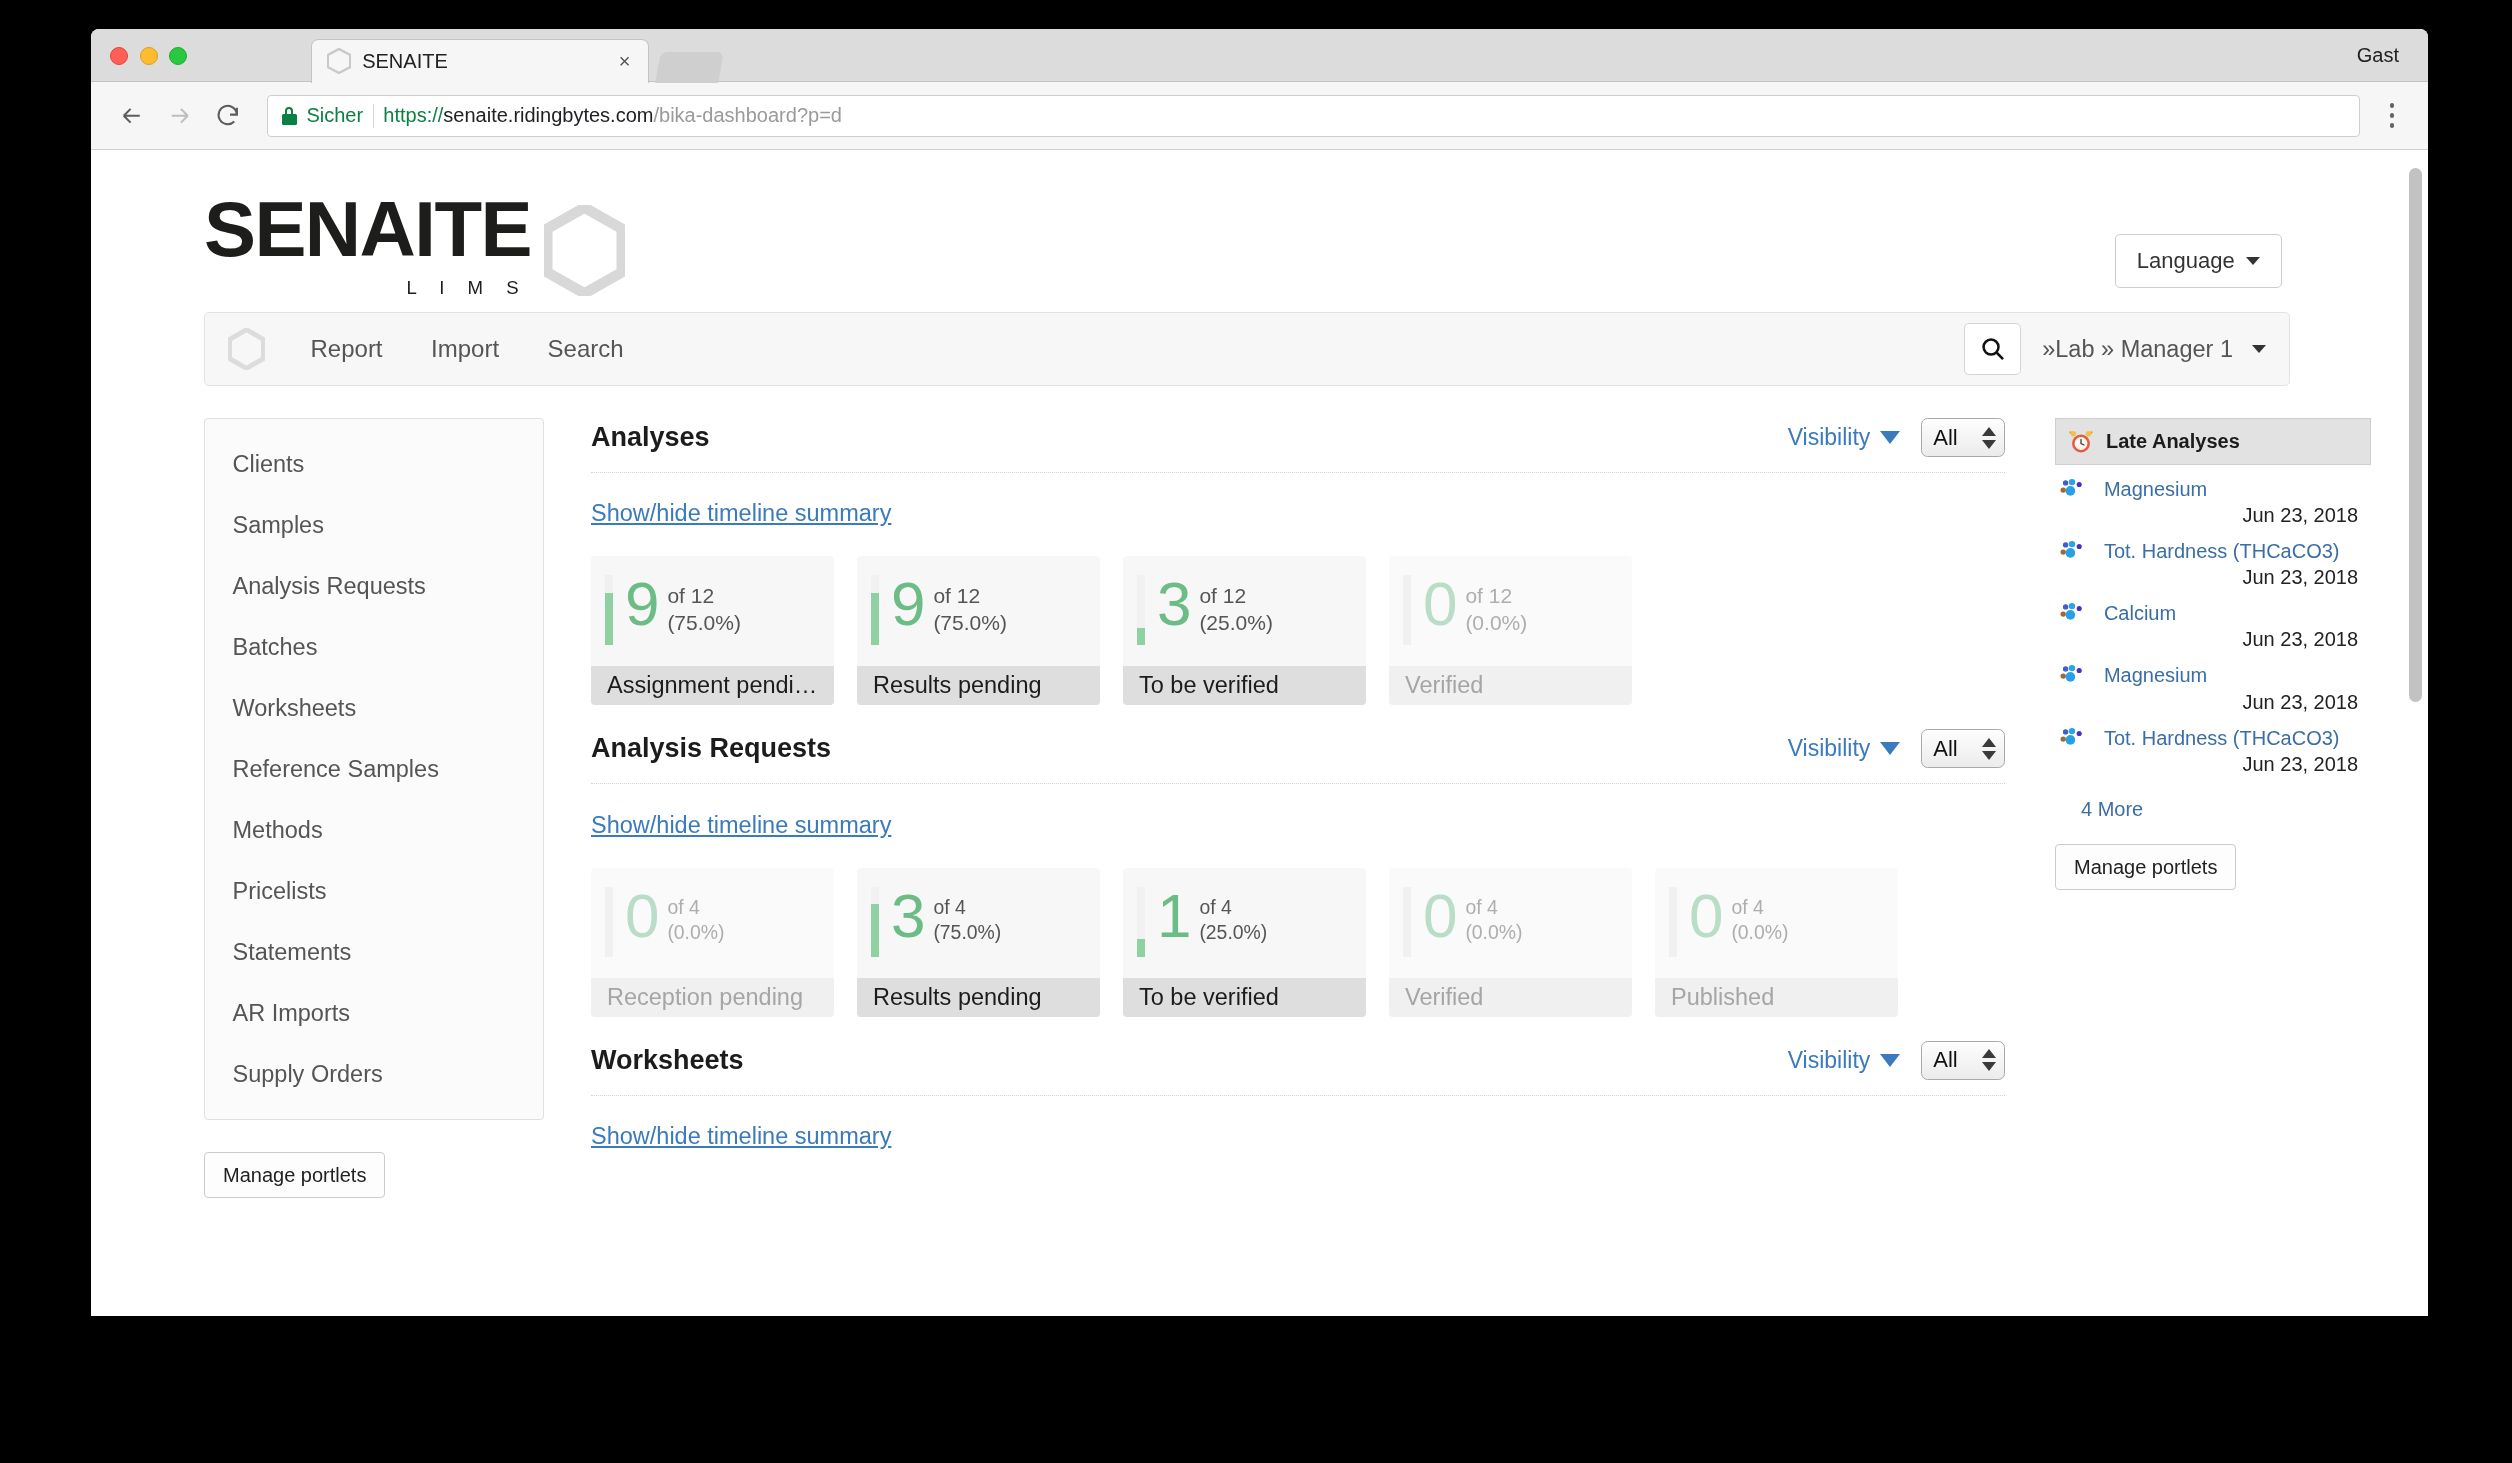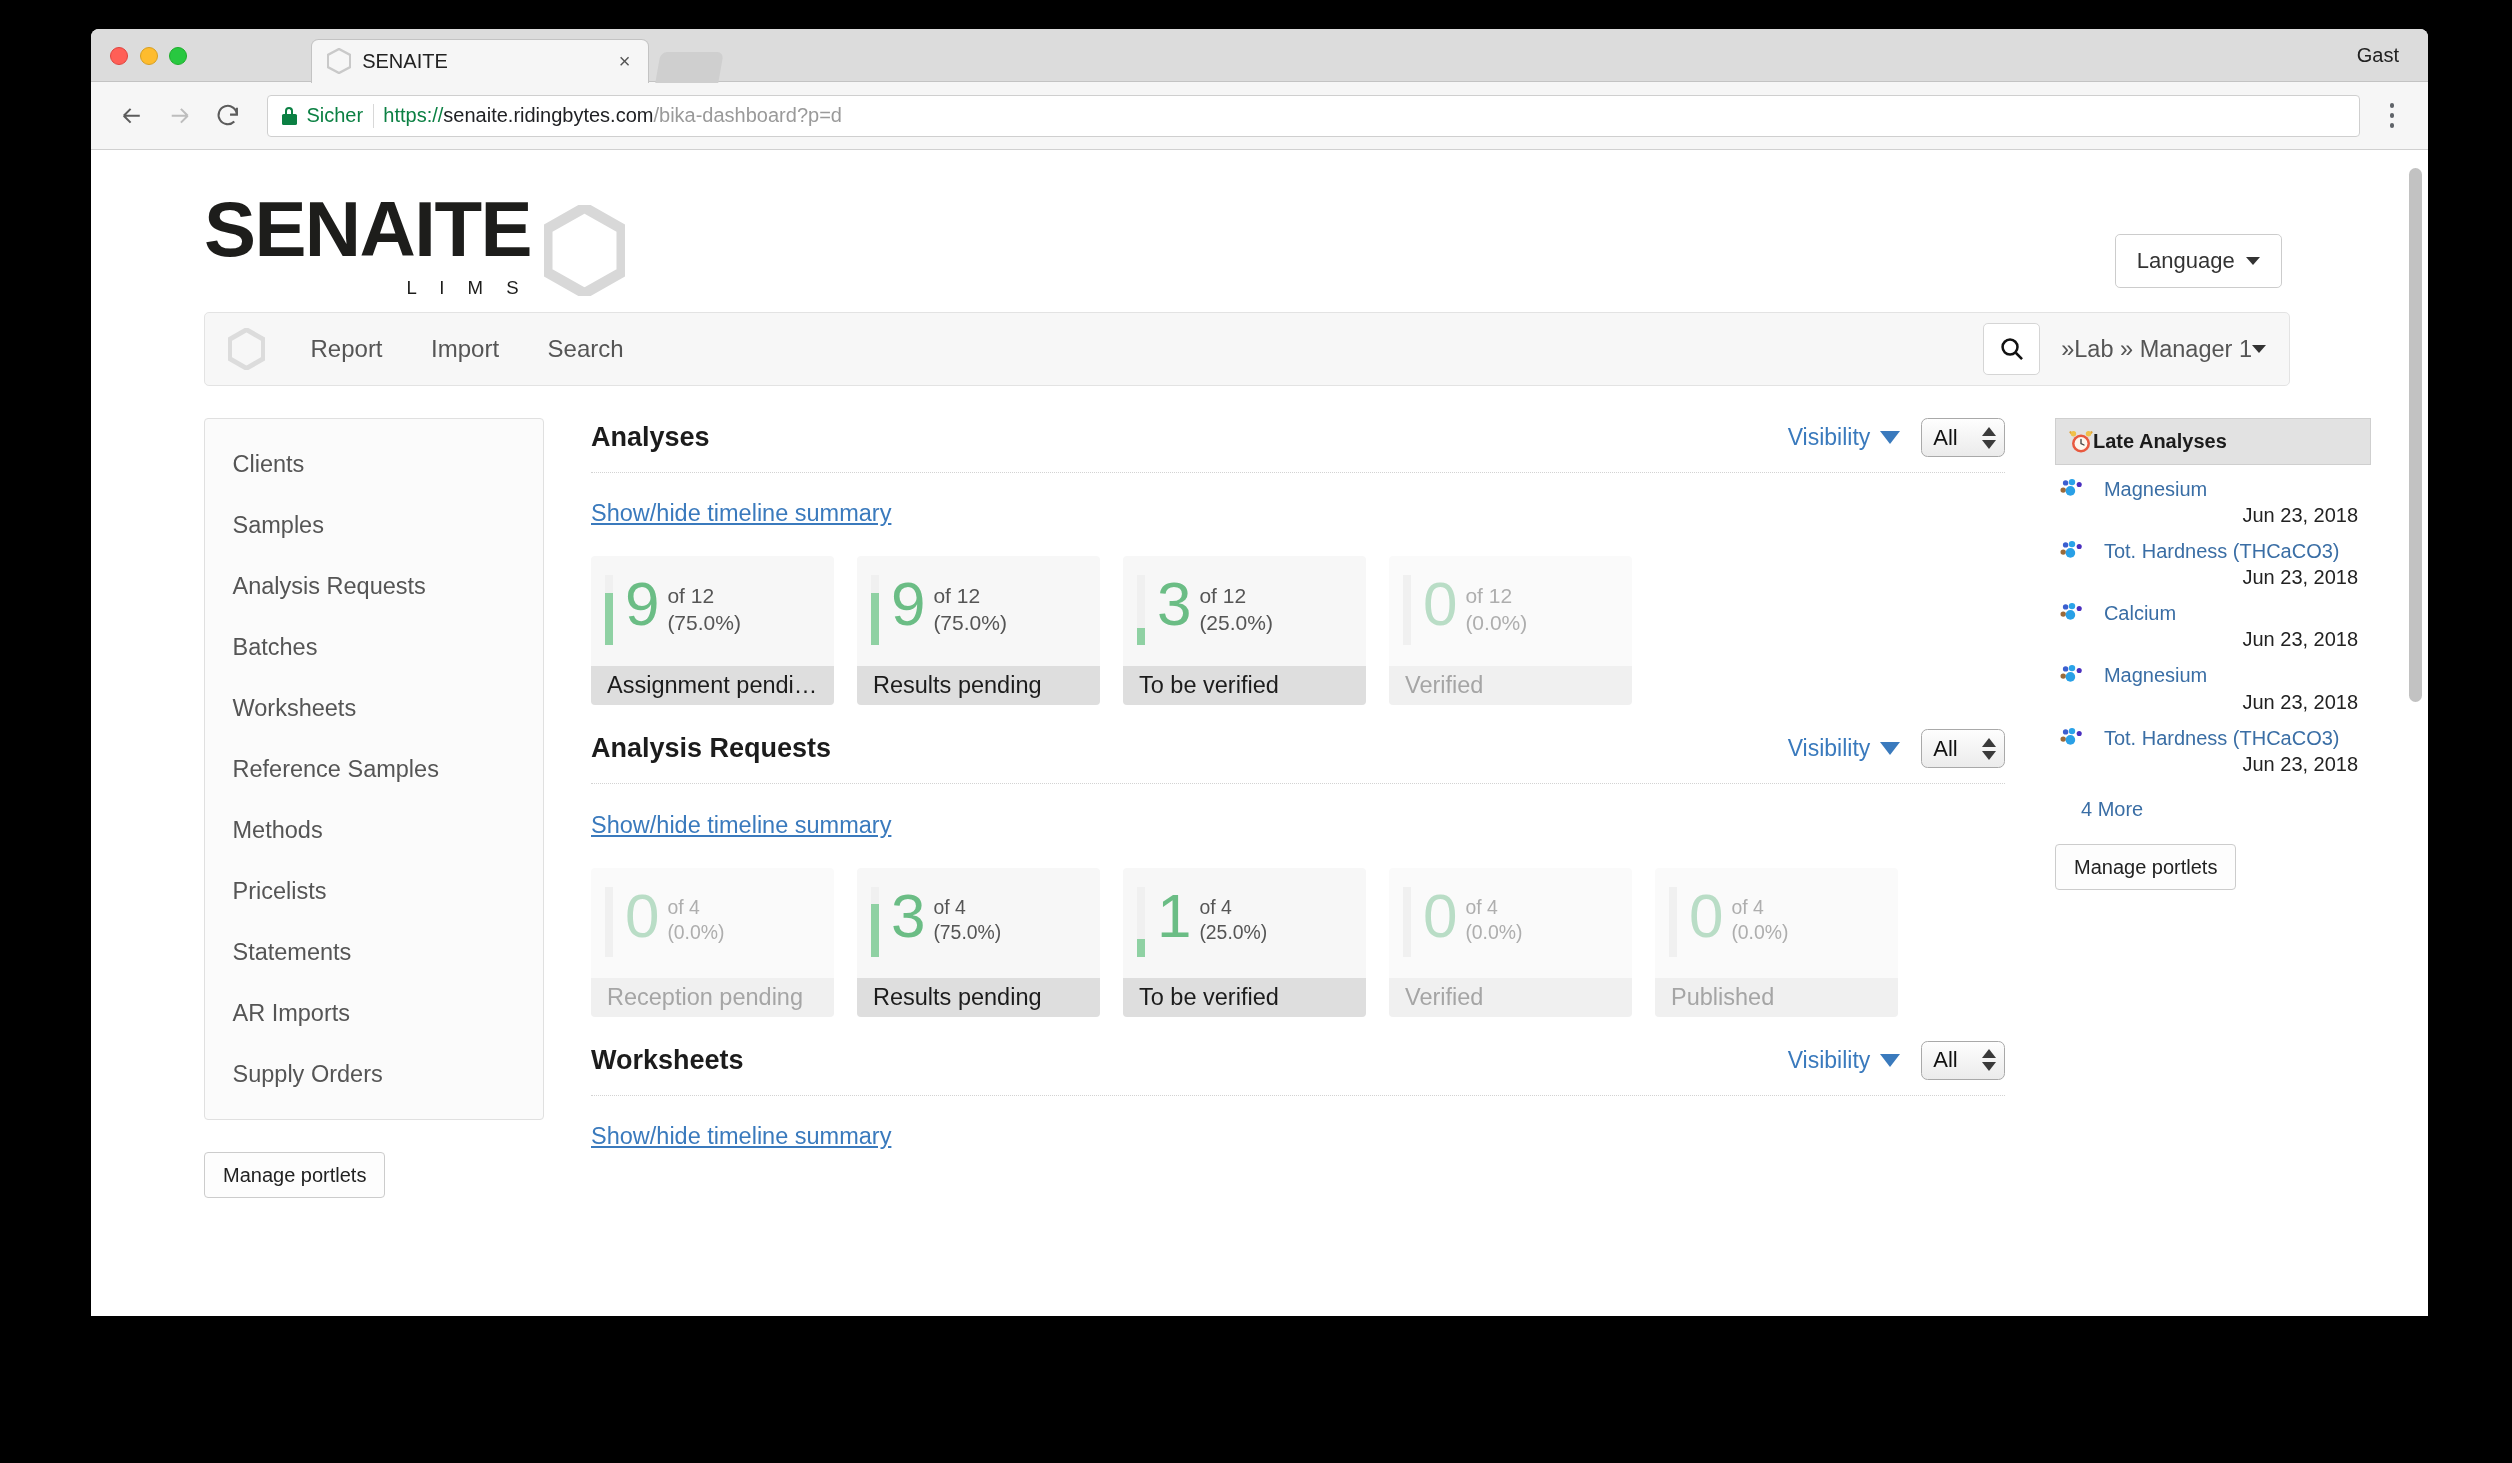"»Lab » Manager 1" .user-menu { gap: 0 -> 19px }
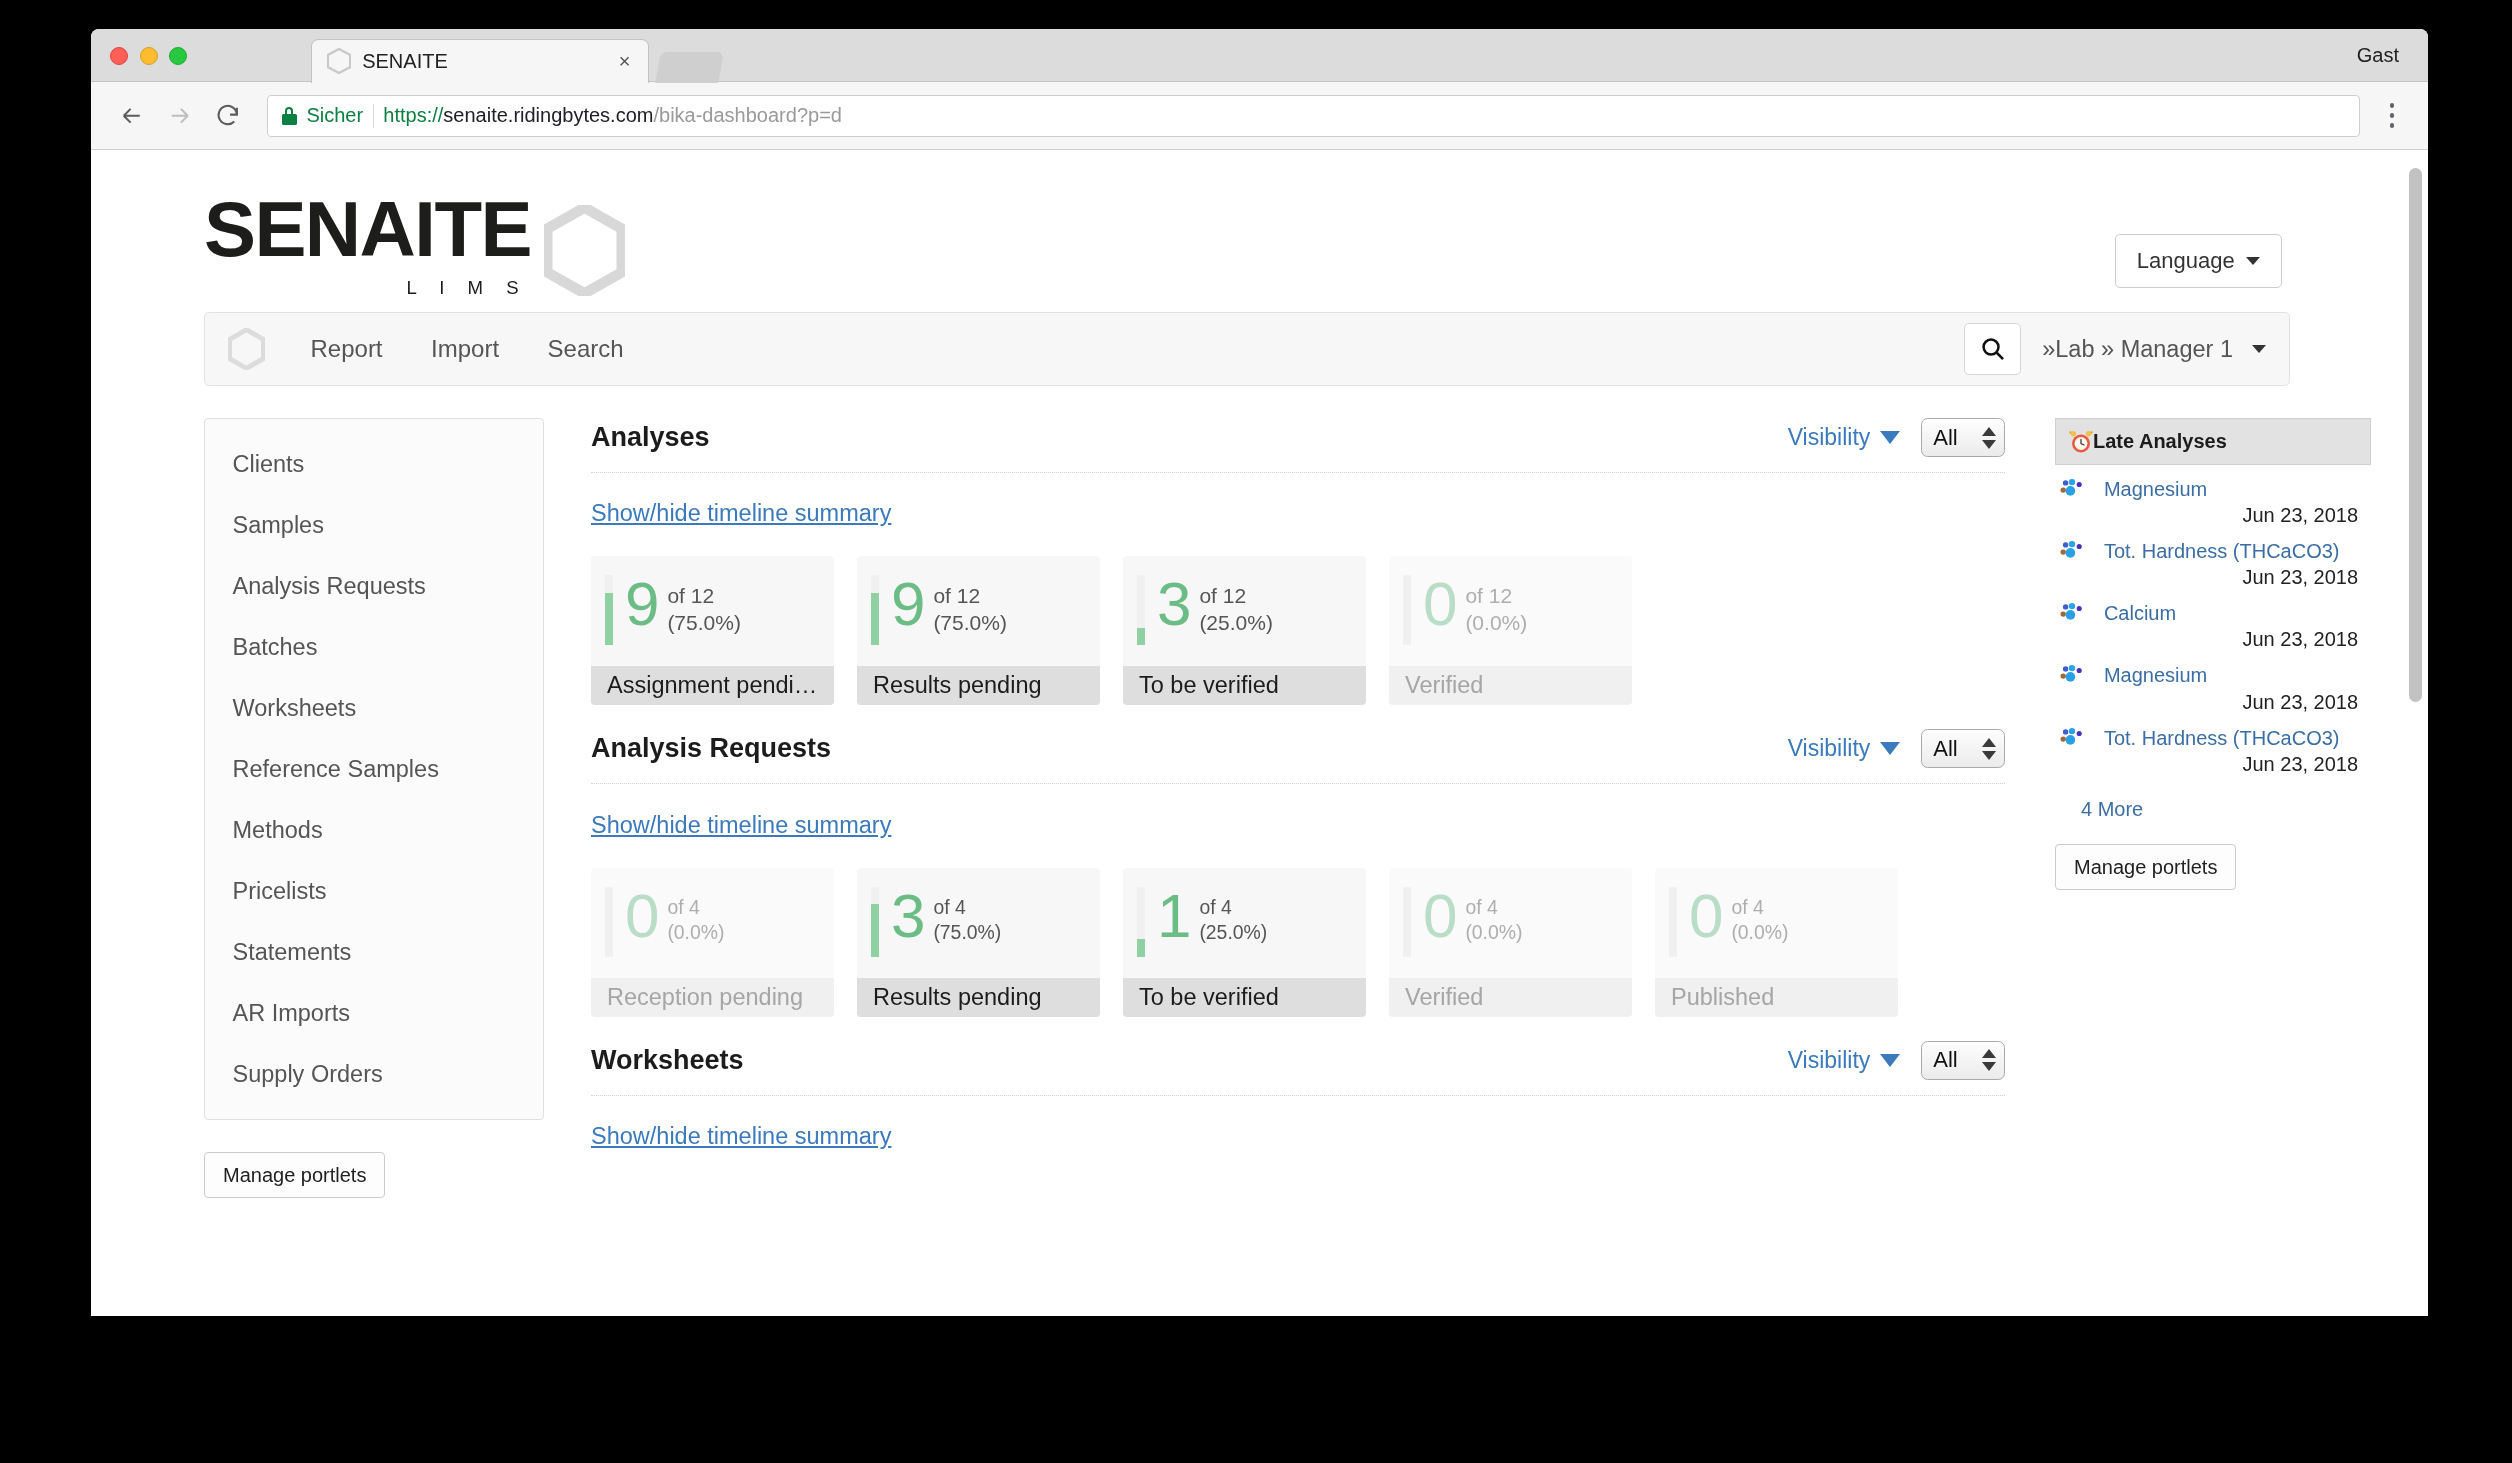"Late Analyses" .portlet-head { gap: 0 -> 13px }
